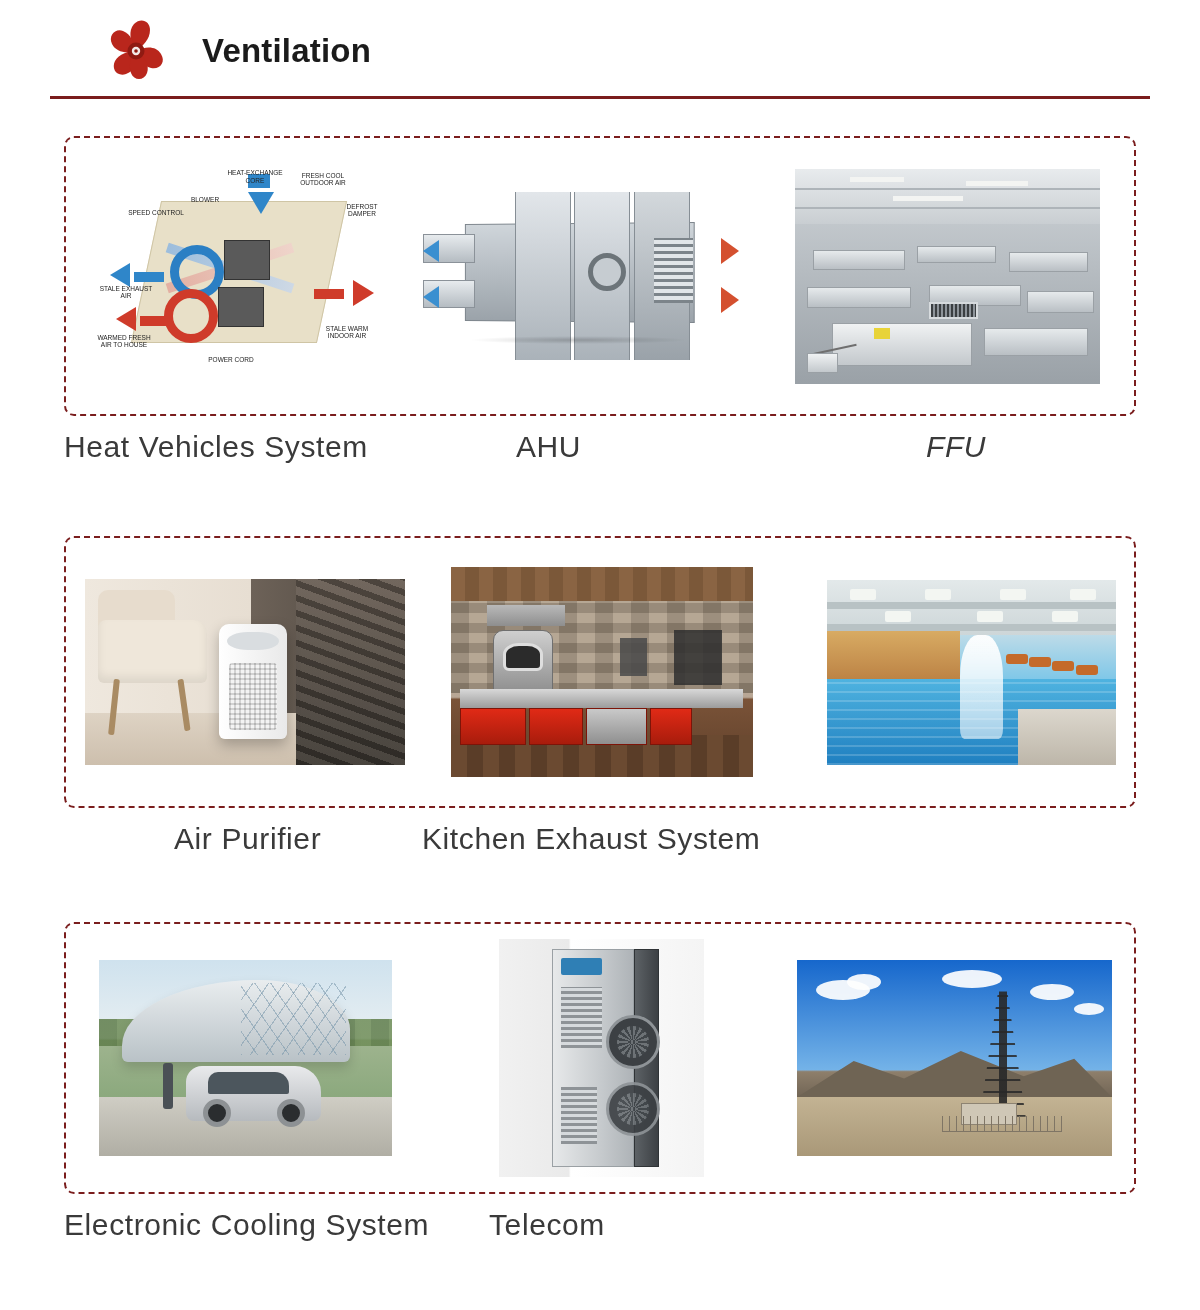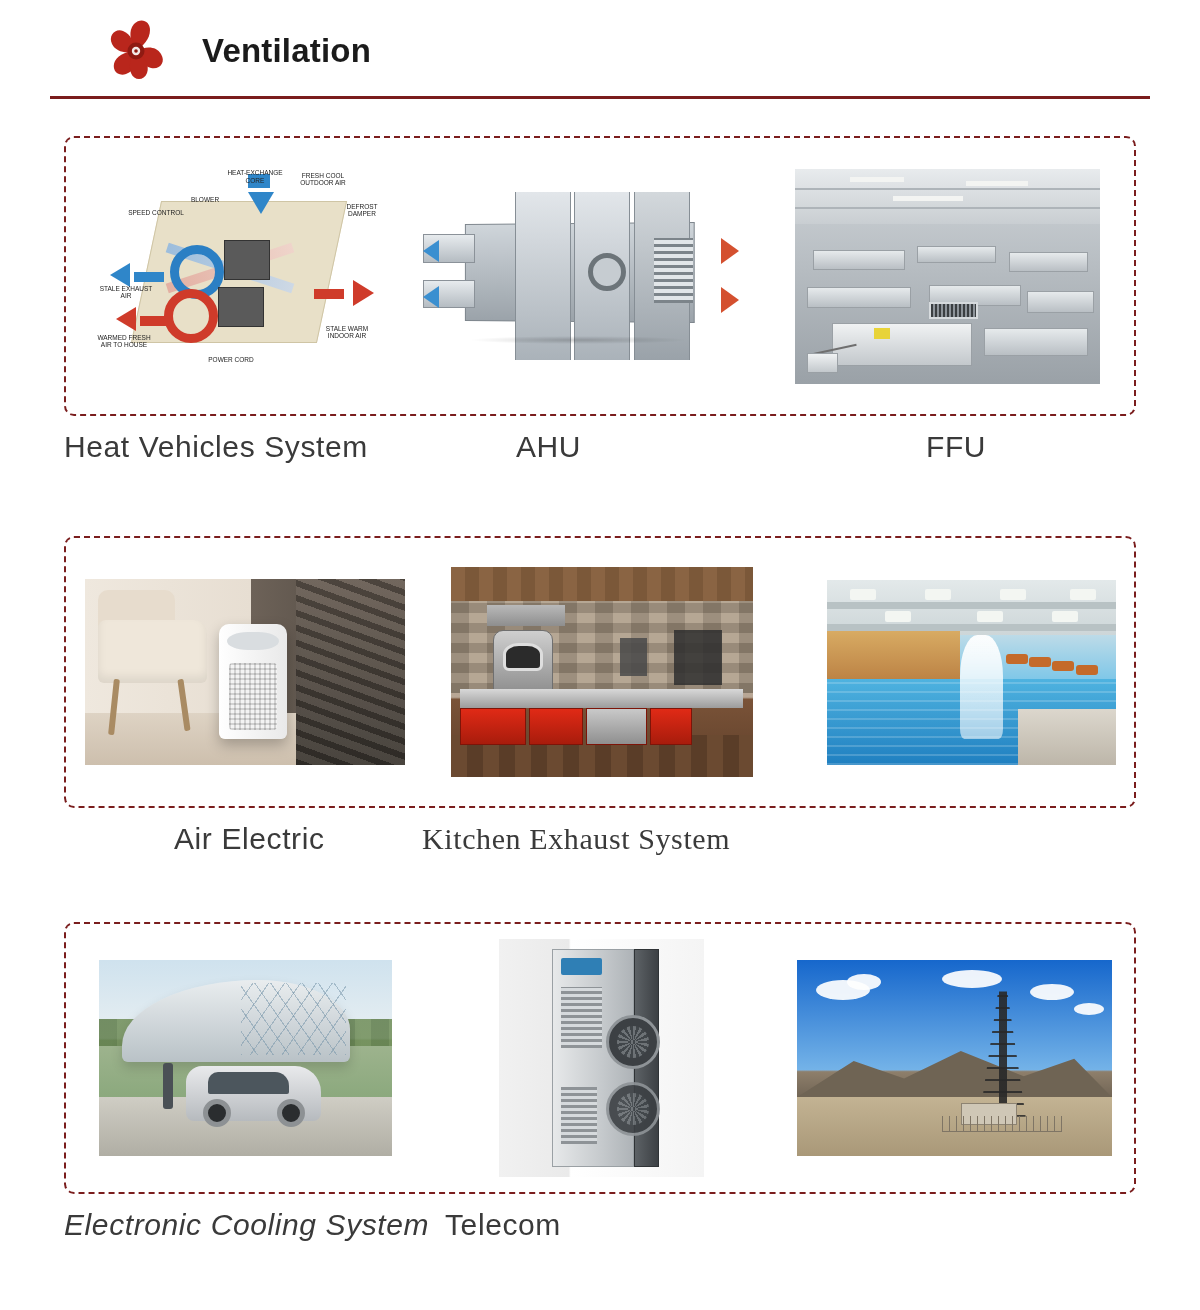"FFU" div.caption { font-style: none -> italic }
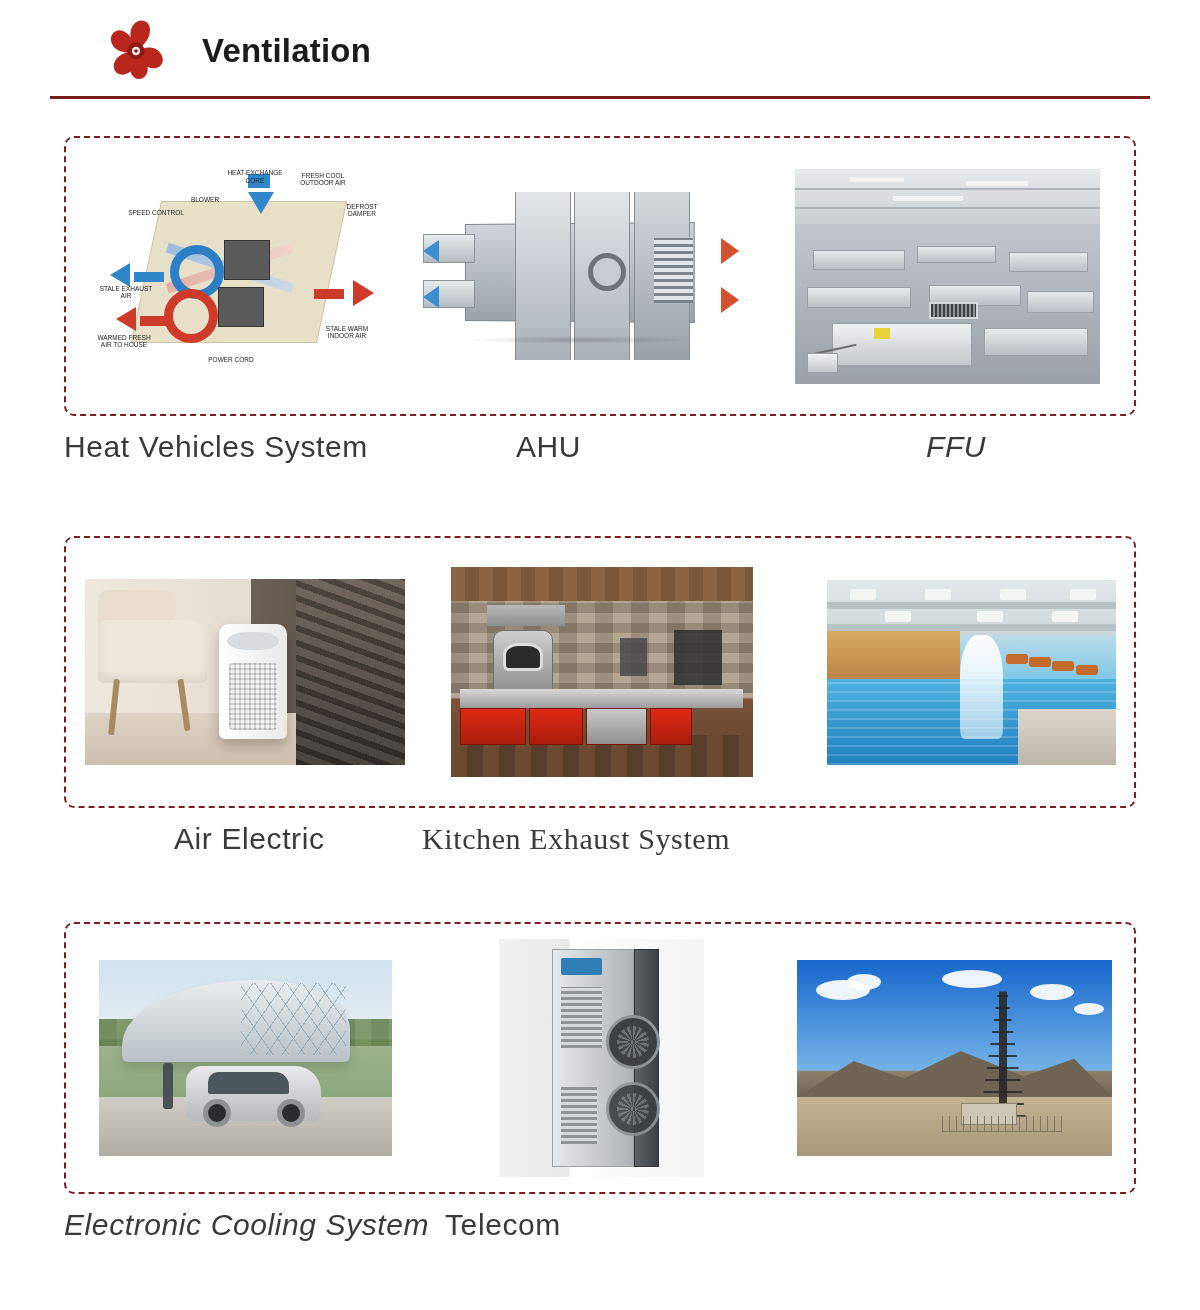"Air Electric" div.caption { text: Electric -> Purifier }
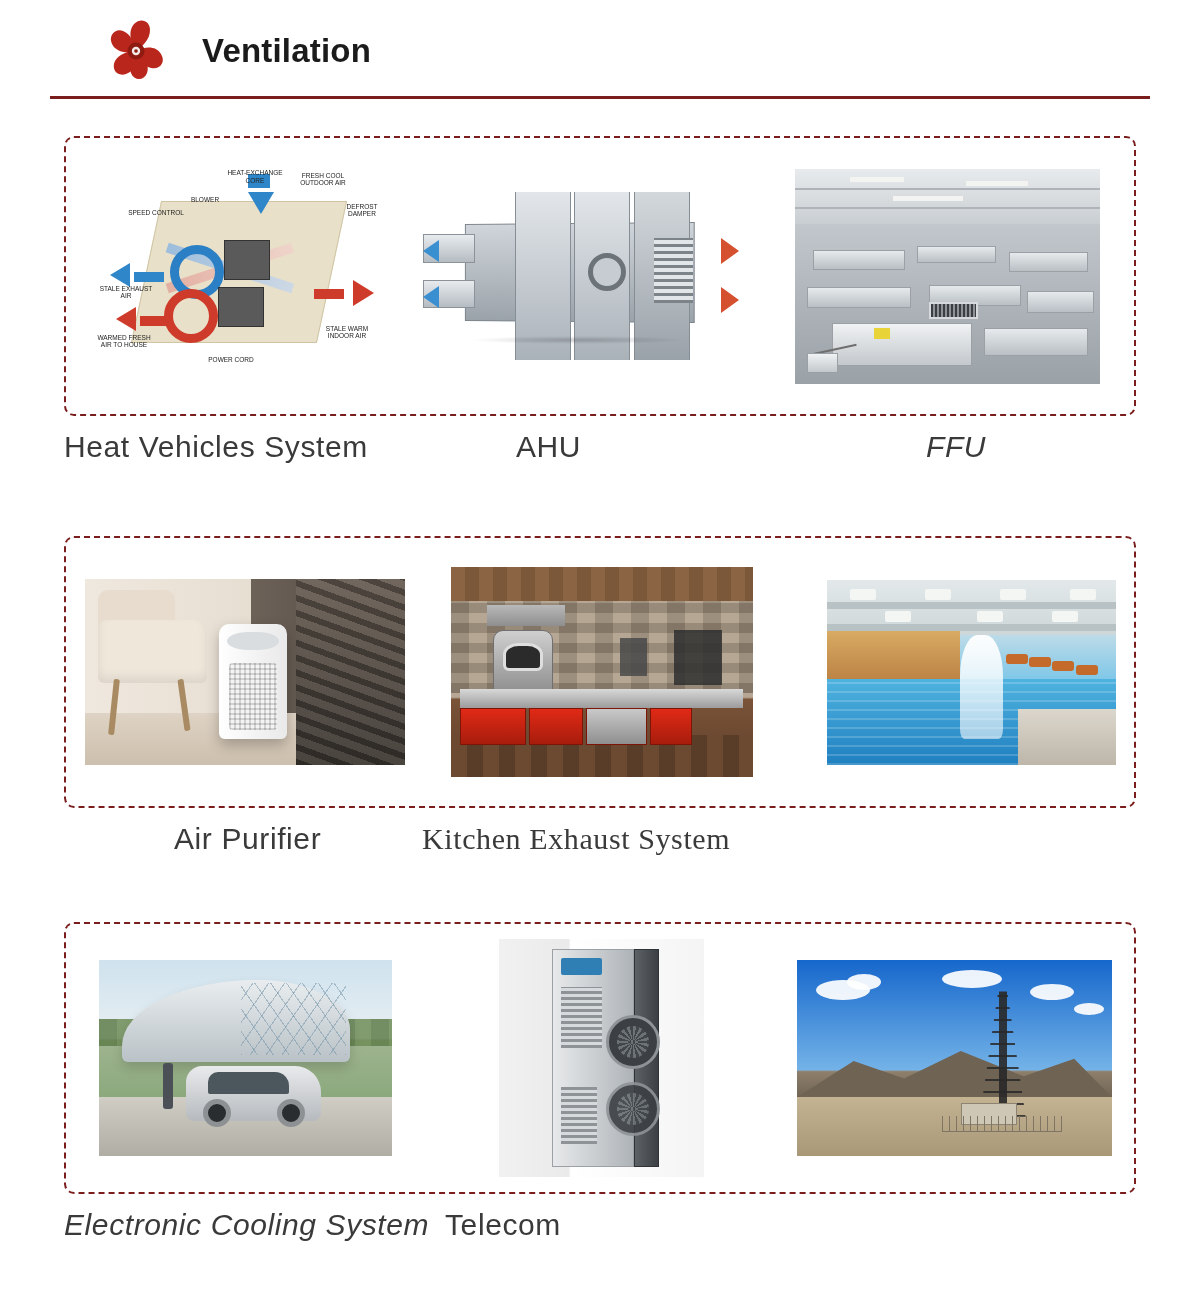"Kitchen Exhaust System" div.caption { font-family: Liberation Serif, serif -> none }
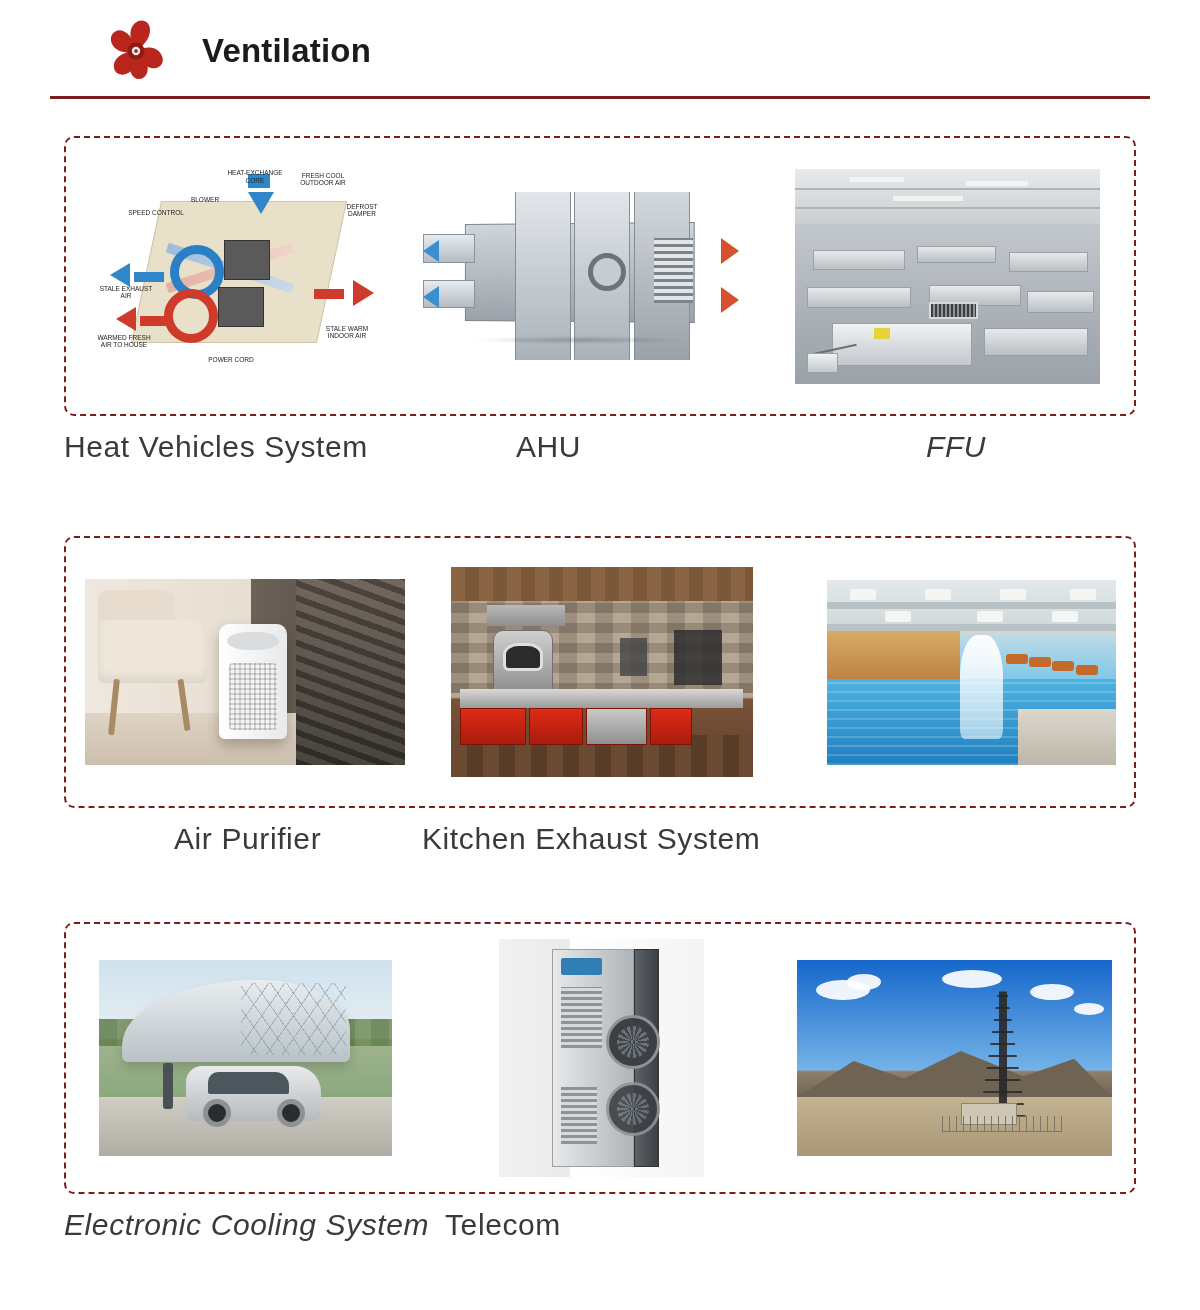"Electronic Cooling System" div.caption { font-style: italic -> none }
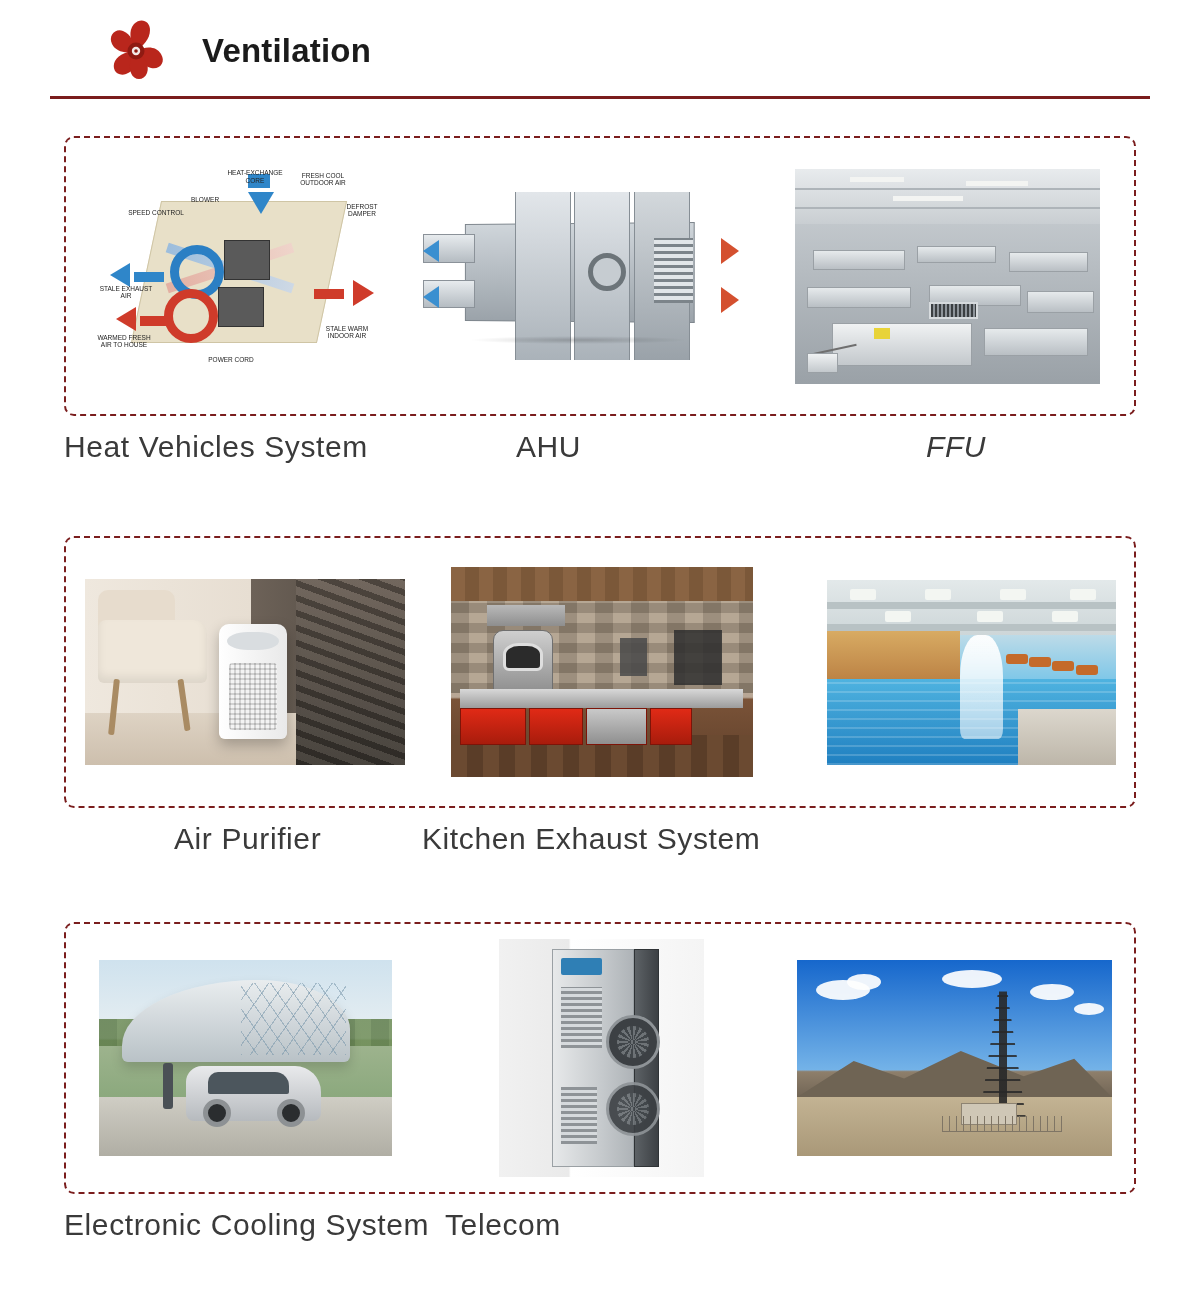"Telecom" div.caption { padding-left: 26px -> 70px }
